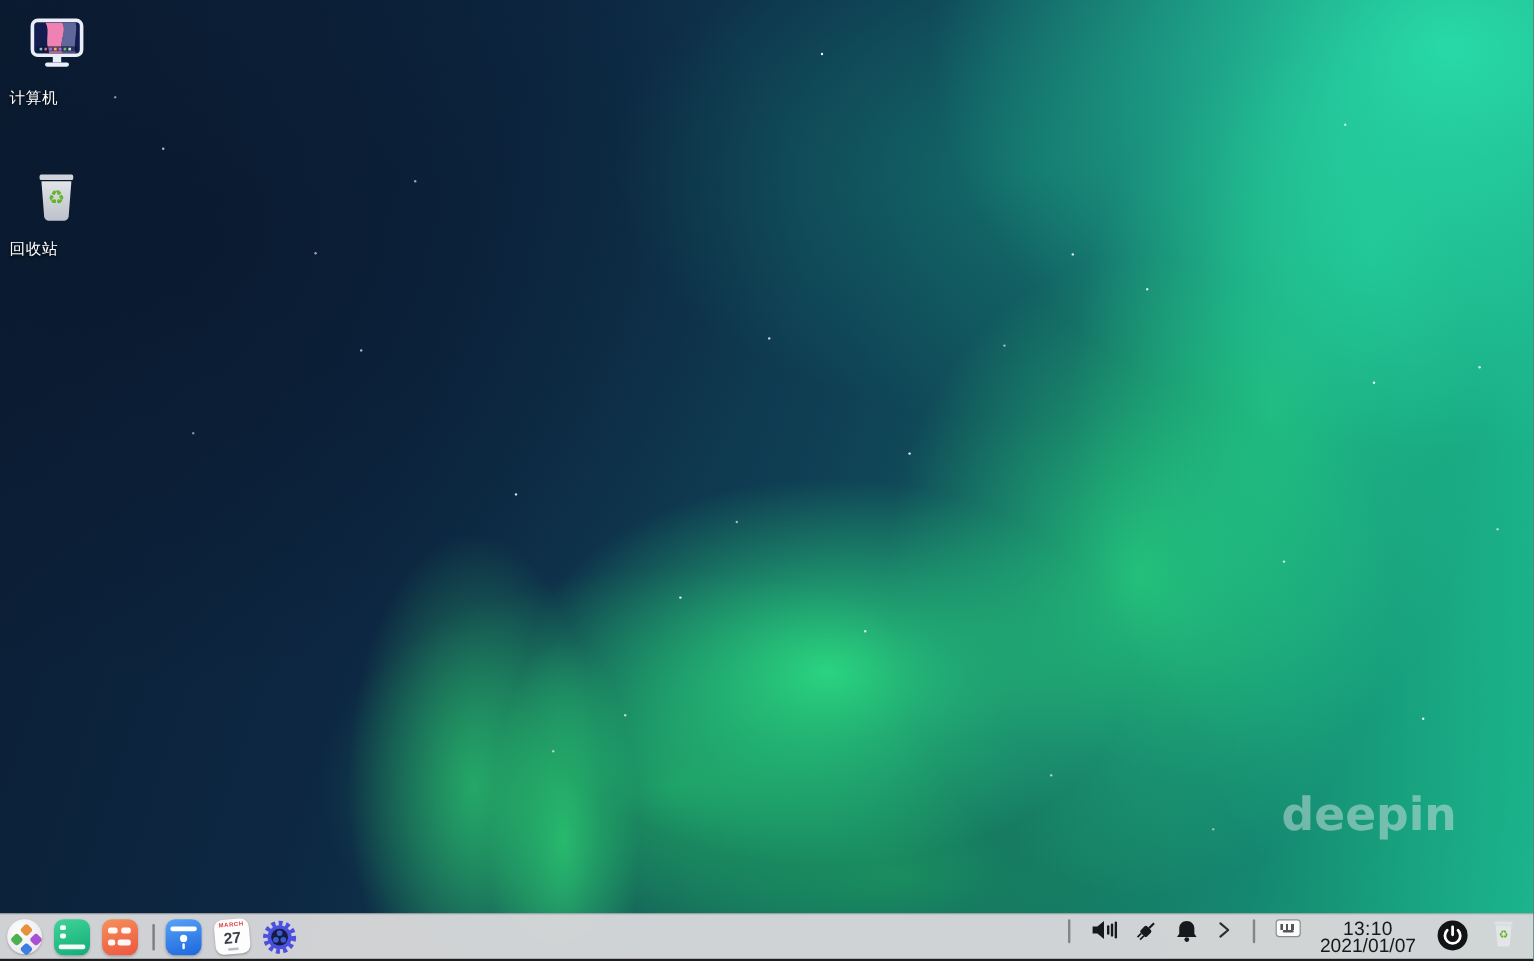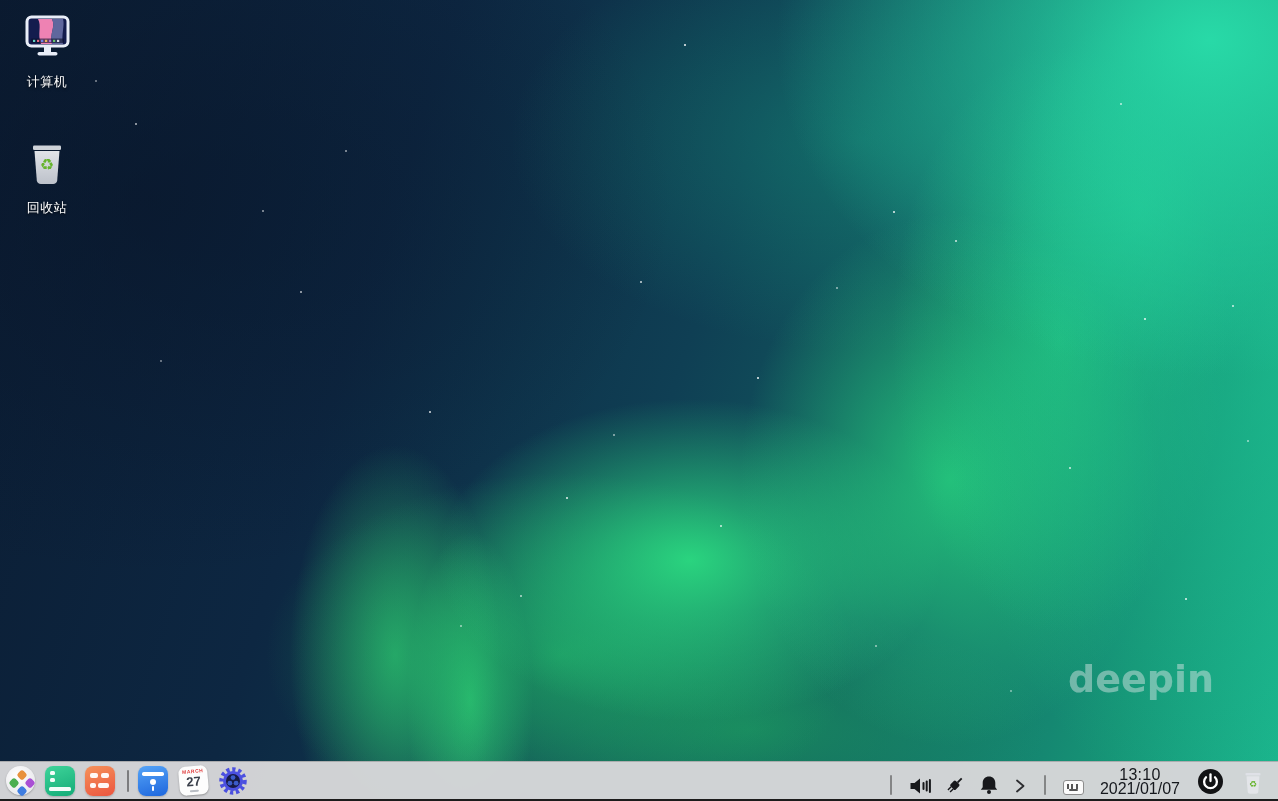"计算机" .desktop-icon { align-items: center -> none }
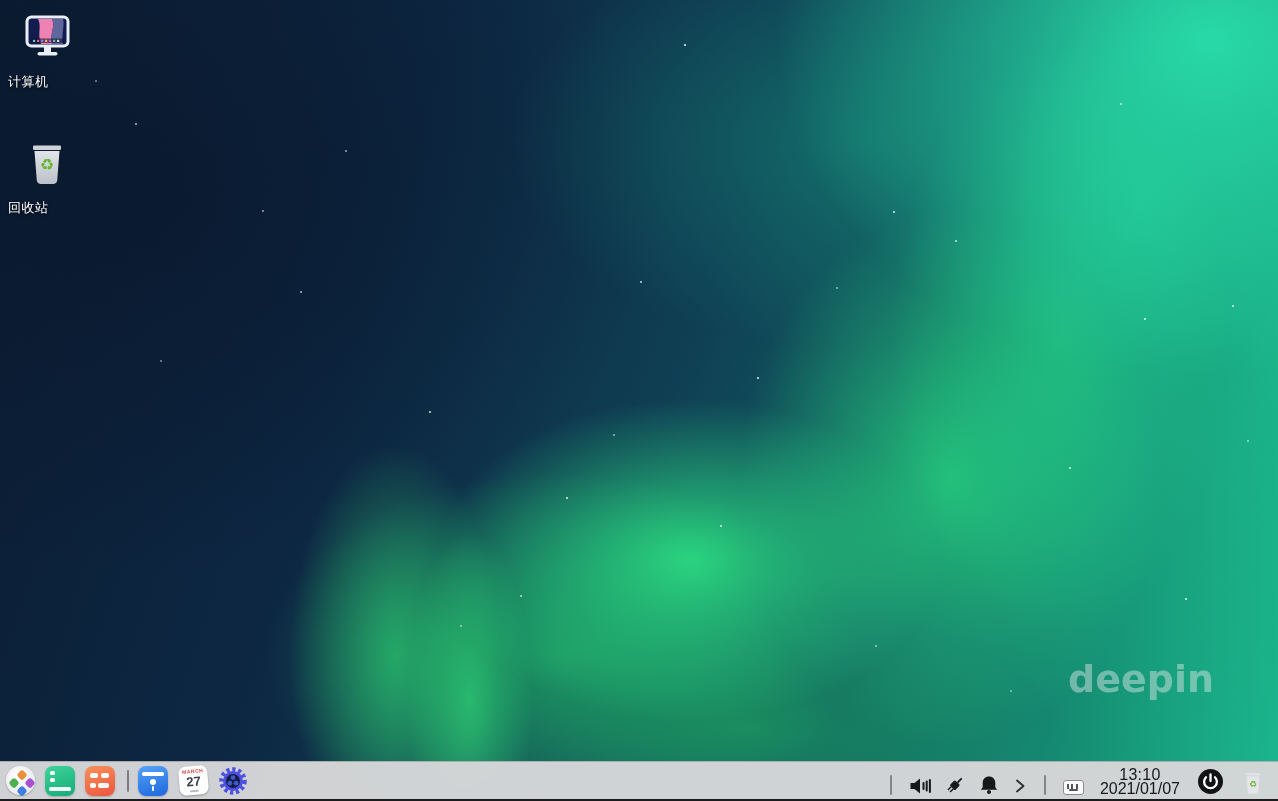"13:10" .tray { align-items: flex-end -> flex-start }
